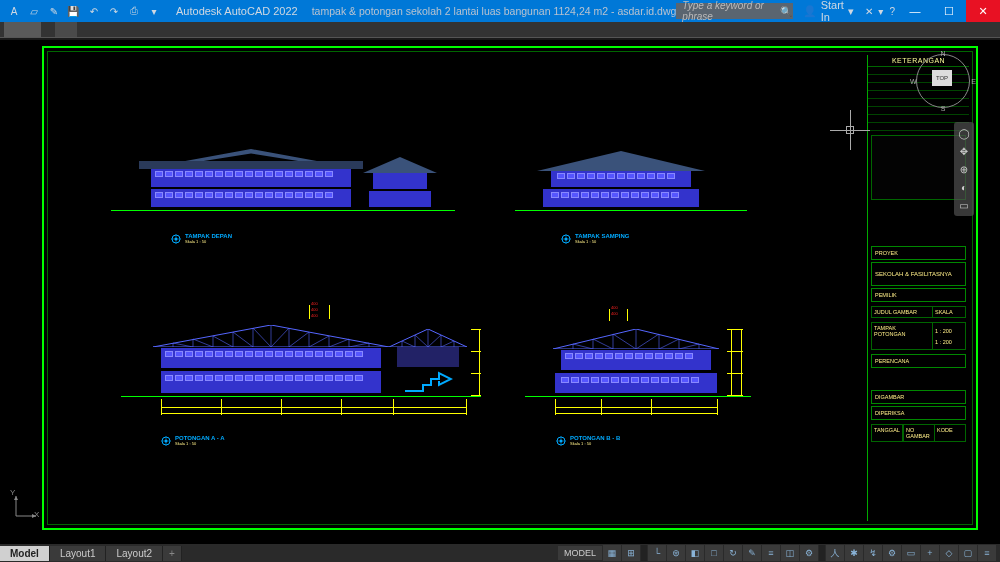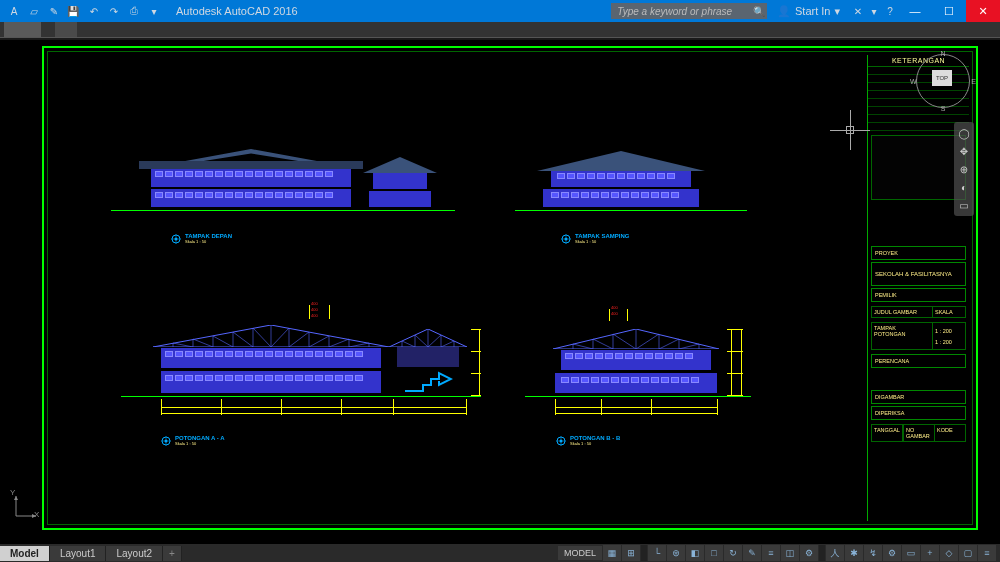"Autodesk AutoCAD 2016" div.title-text { text: 2016 -> 2022 }
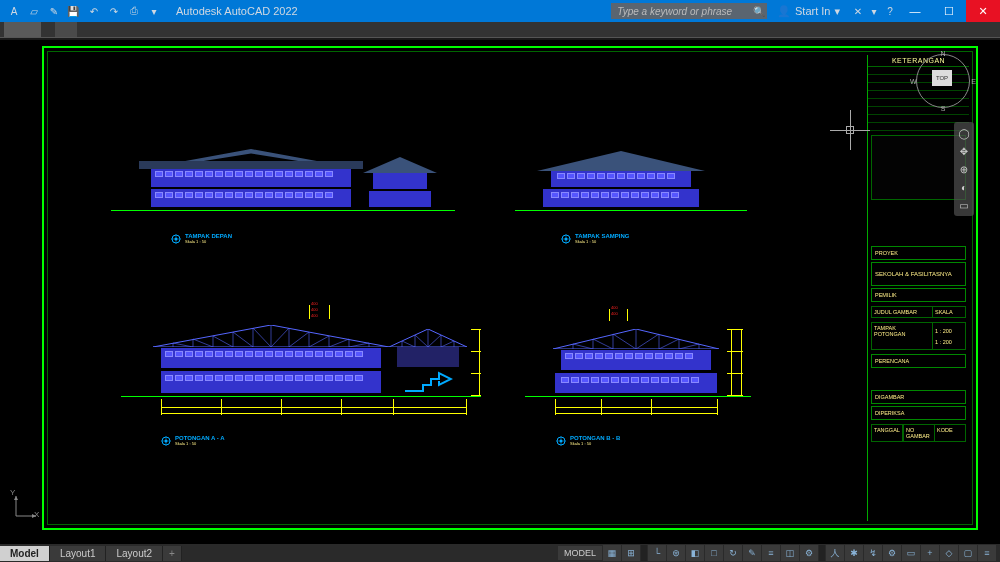"tampak & potongan sekolah 2" div.file-text { html: none -> <div>tampak &amp; potongan sekolah 2 lantai luas bangunan 1124,24 m2 - asdar.id.dwg</div> }
